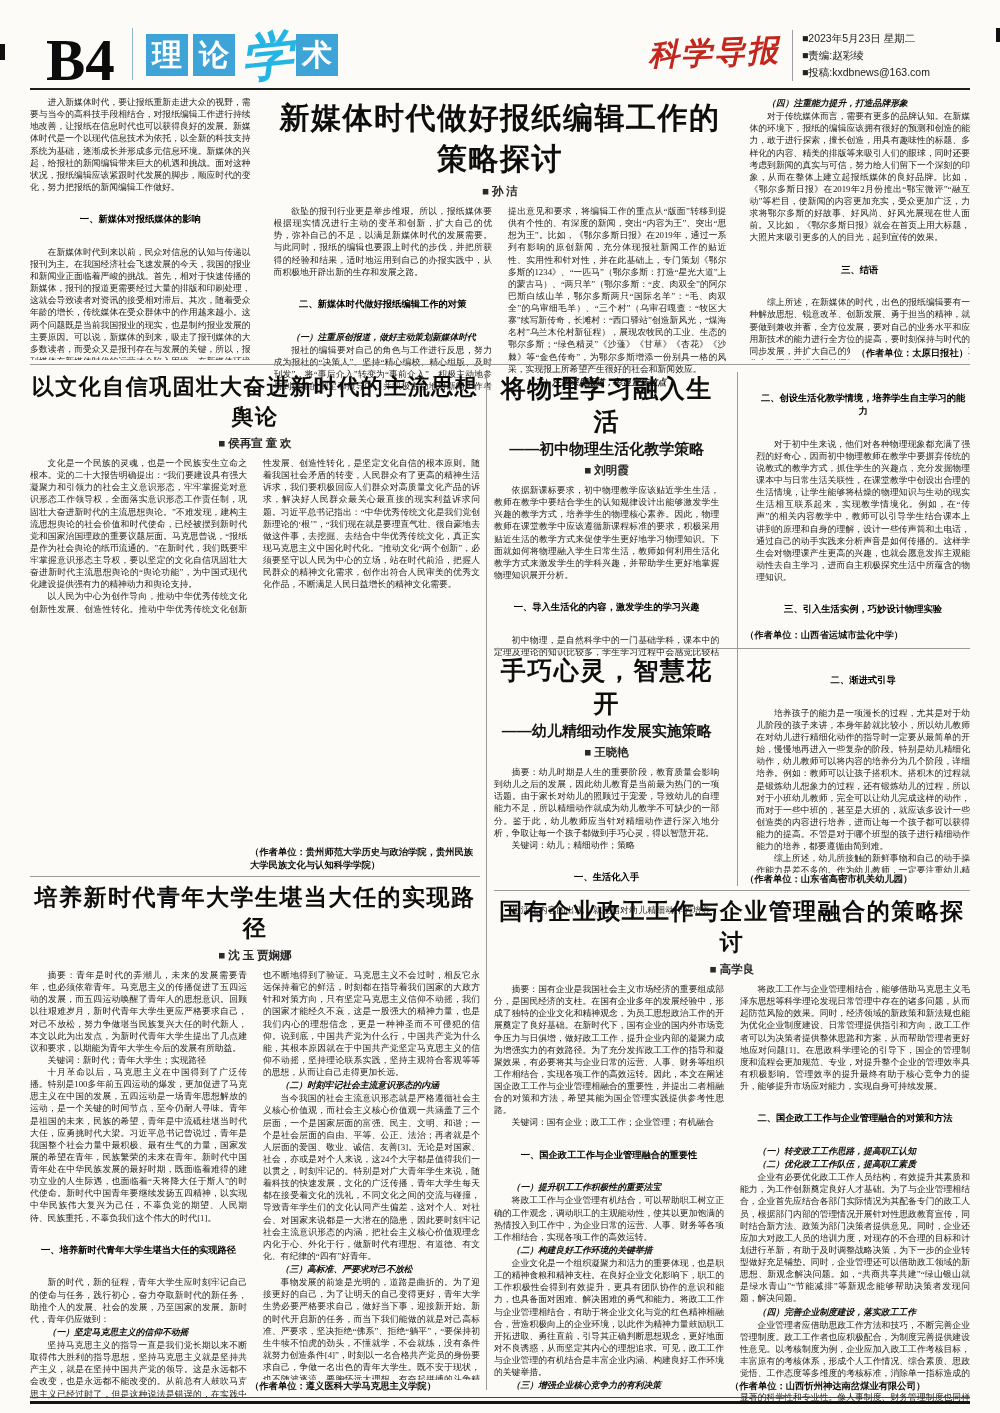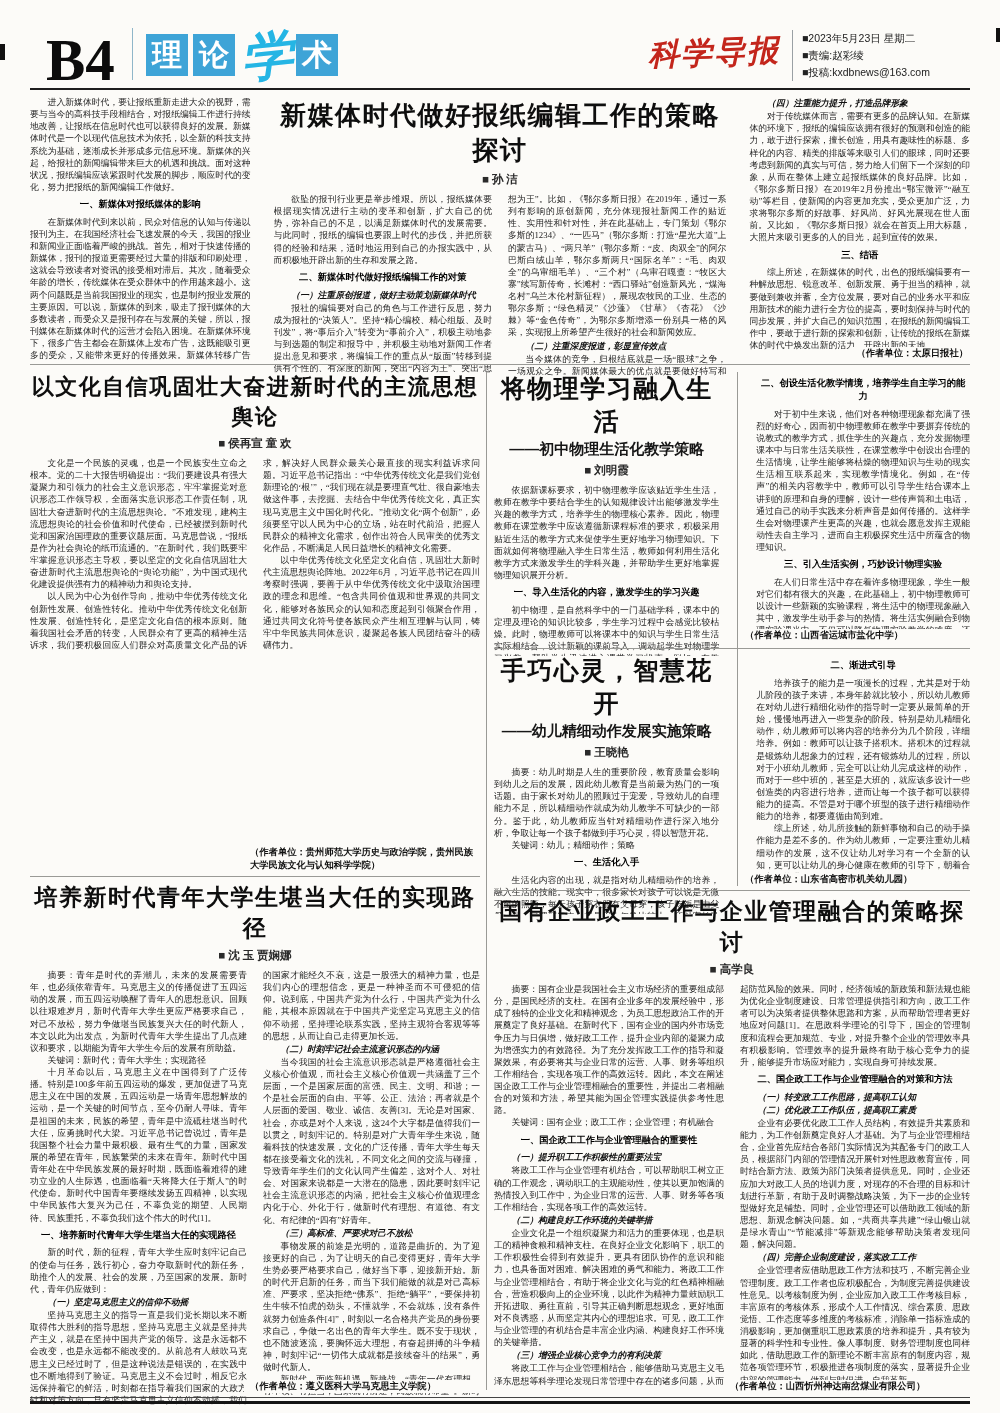"新媒体时代做好报纸编辑工作的策略探讨" .art1 .center .art-title { font-size: 26px -> 30px }
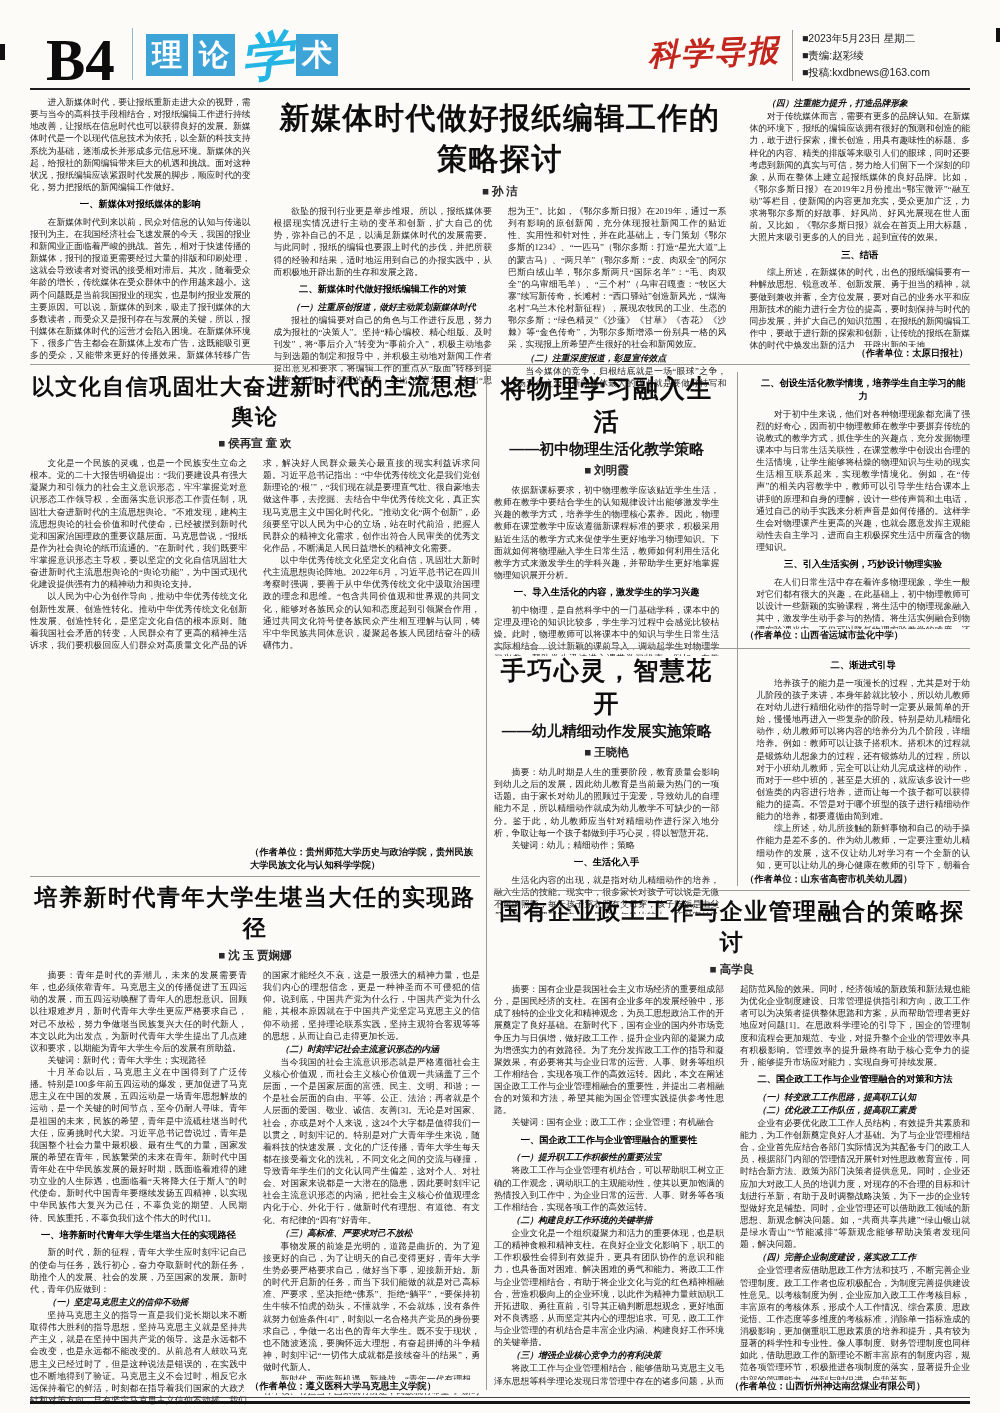"一、新媒体对报纸媒体的影响" .sub1 { margin: 5px 0 -> 20px 0 }
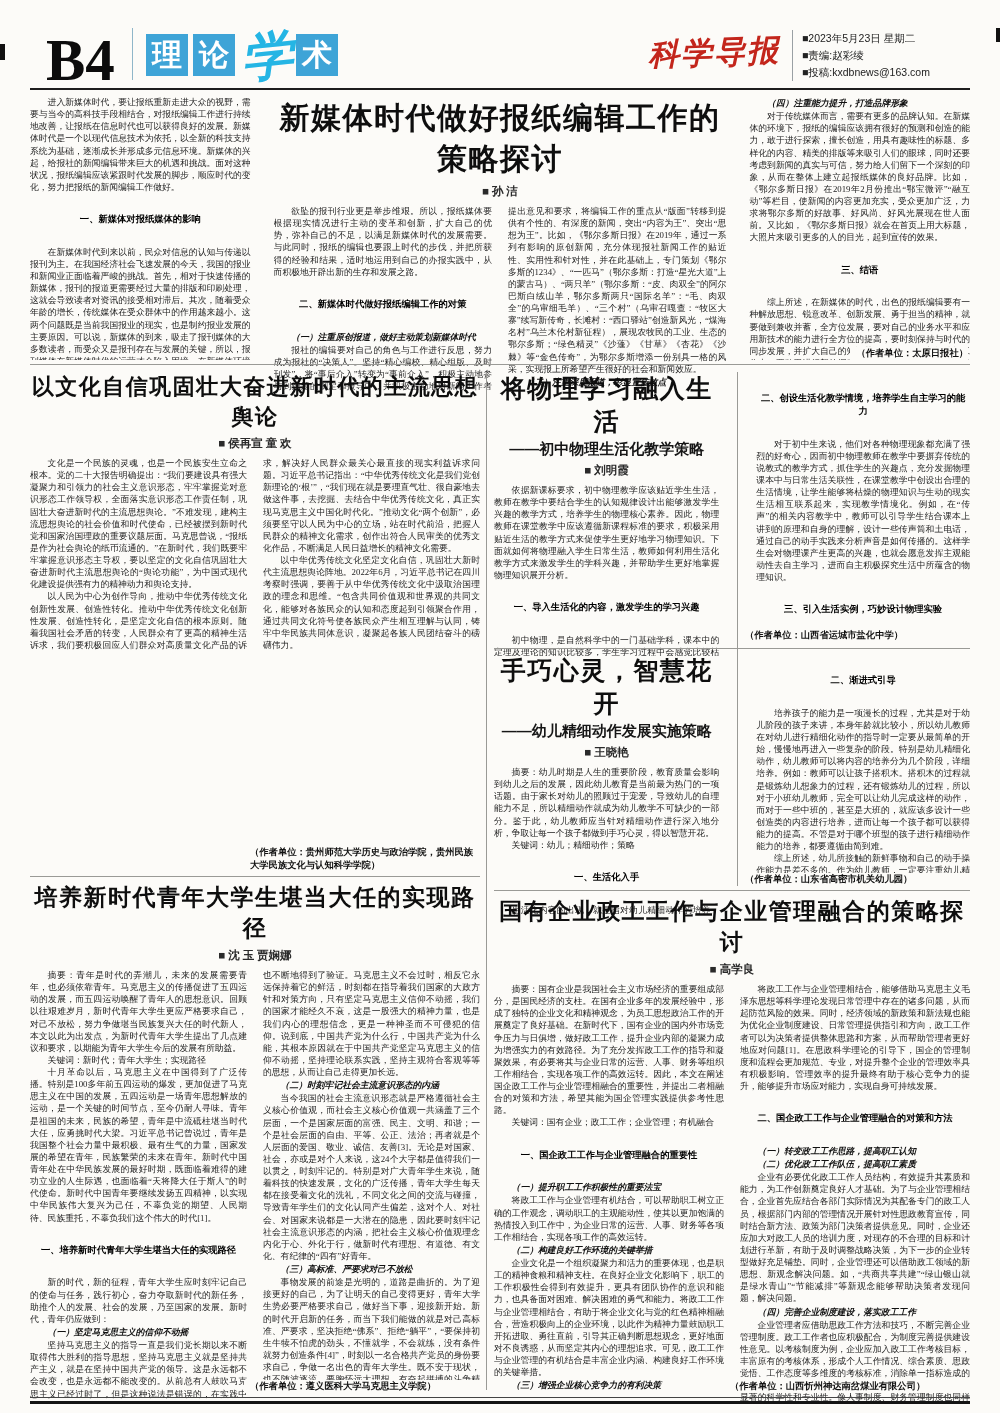"以中华优秀传统文化坚定文化自信，巩固壮大新时代主流思想舆论阵地。2022年6月，" p.para { html: <p>以中华优秀传统文化坚定文化自信，巩固壮大新时代主流思想舆论阵地。2022年6月，习近平总书记在四川考察时强调，要善于从中华优秀传统文化中汲取治国理政的理念和思维。“包含共同价值观和世界观的共同文化，能够对各族民众的认知和态度起到引领聚合作用，通过共同文化符号使各族民众产生相互理解与认同，铸牢中华民族共同体意识，凝聚起各族人民团结奋斗的磅礴伟力。</p> -> none }
